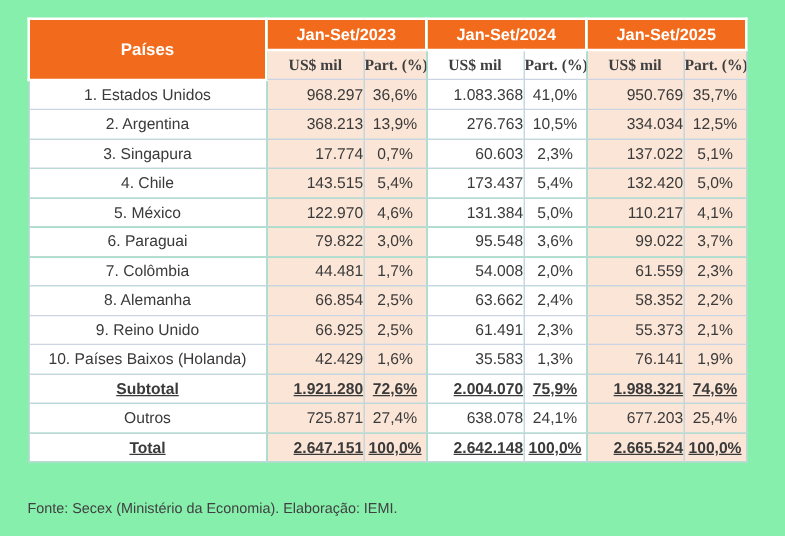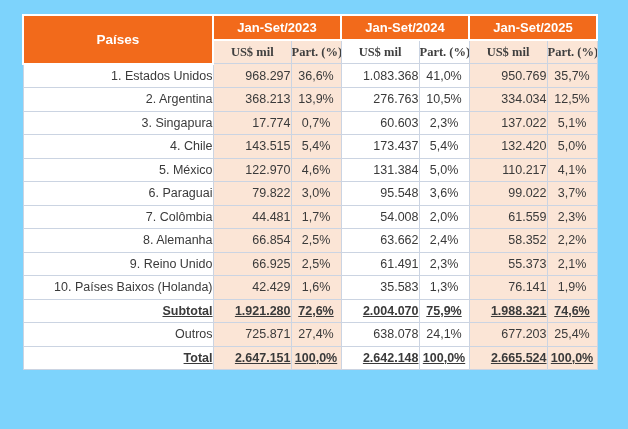"Países" .page { background: #7dd3fc -> #86efac }
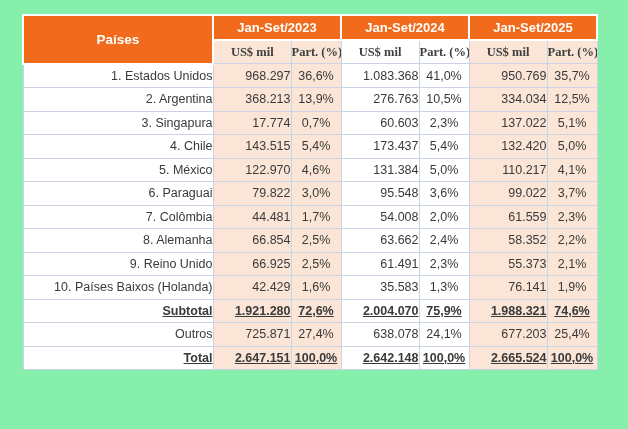"1. Estados Unidos" td.country { text-align: right -> center }
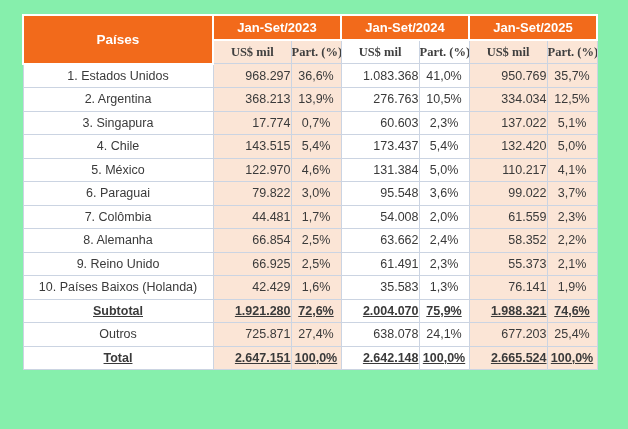"Fonte: Secex (Ministério da Economia)." div.footer-note { html: none -> <div>Fonte: Secex (Ministério da Economia). Elaboração: IEMI.</div> }
